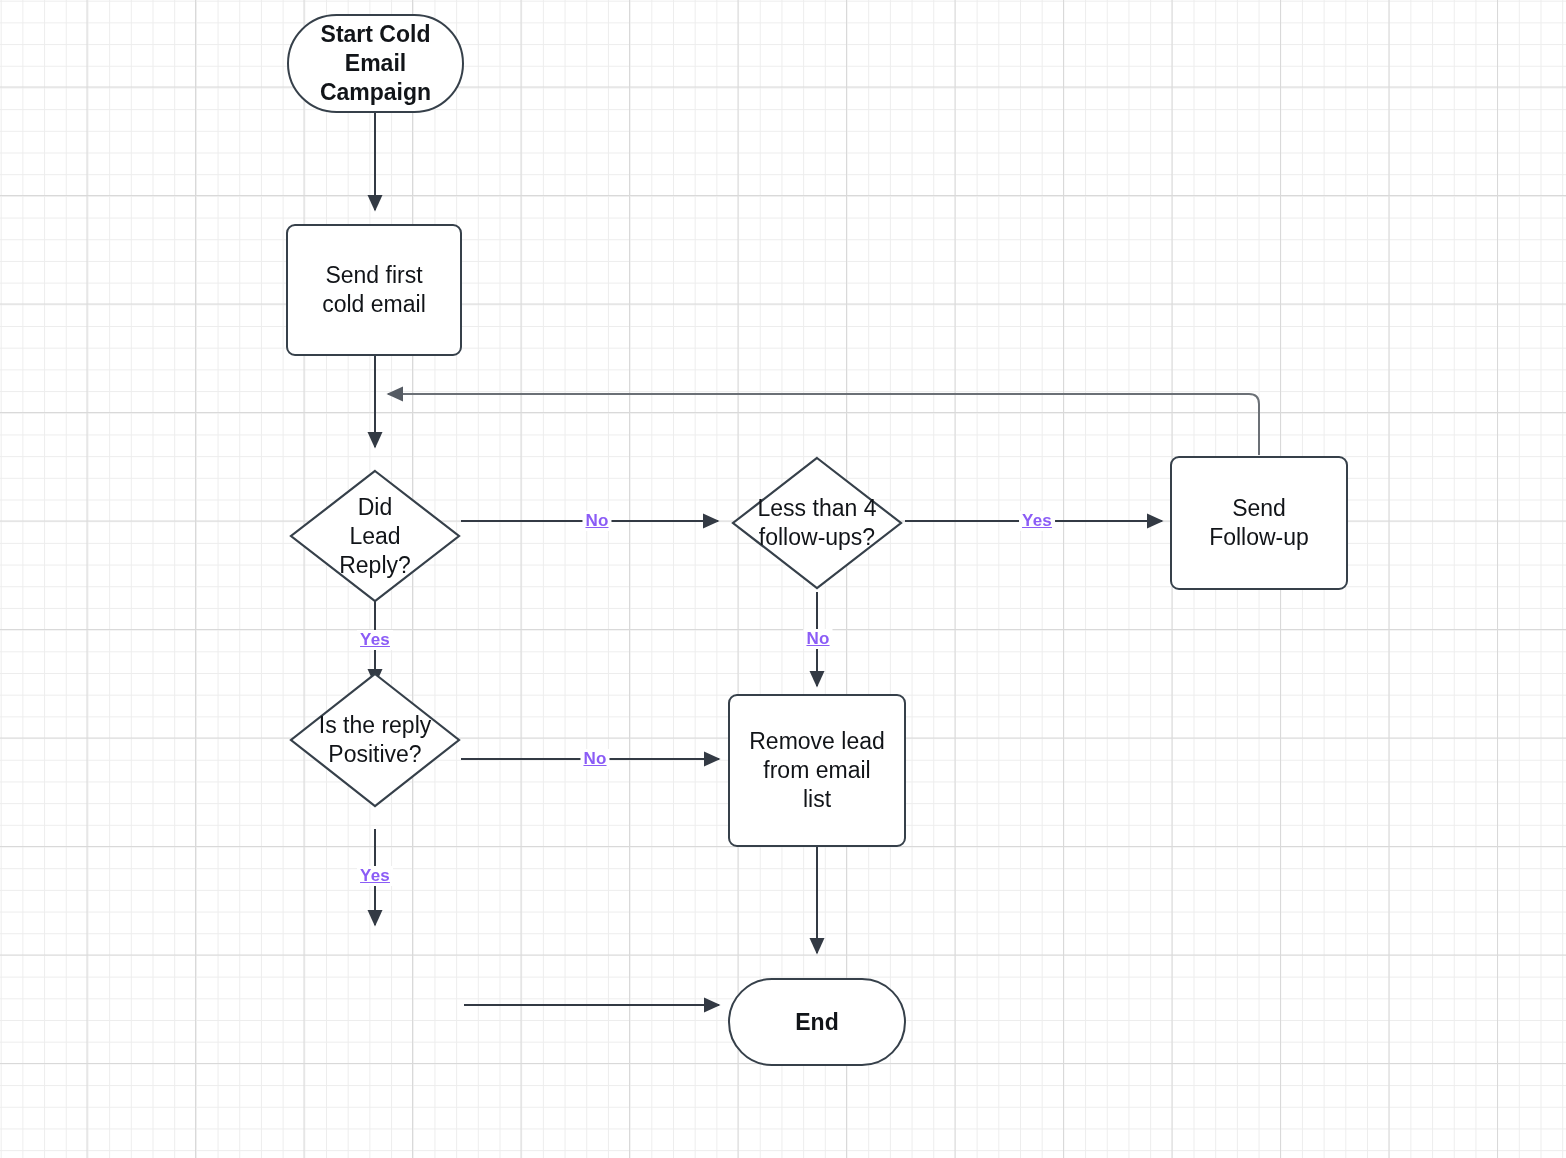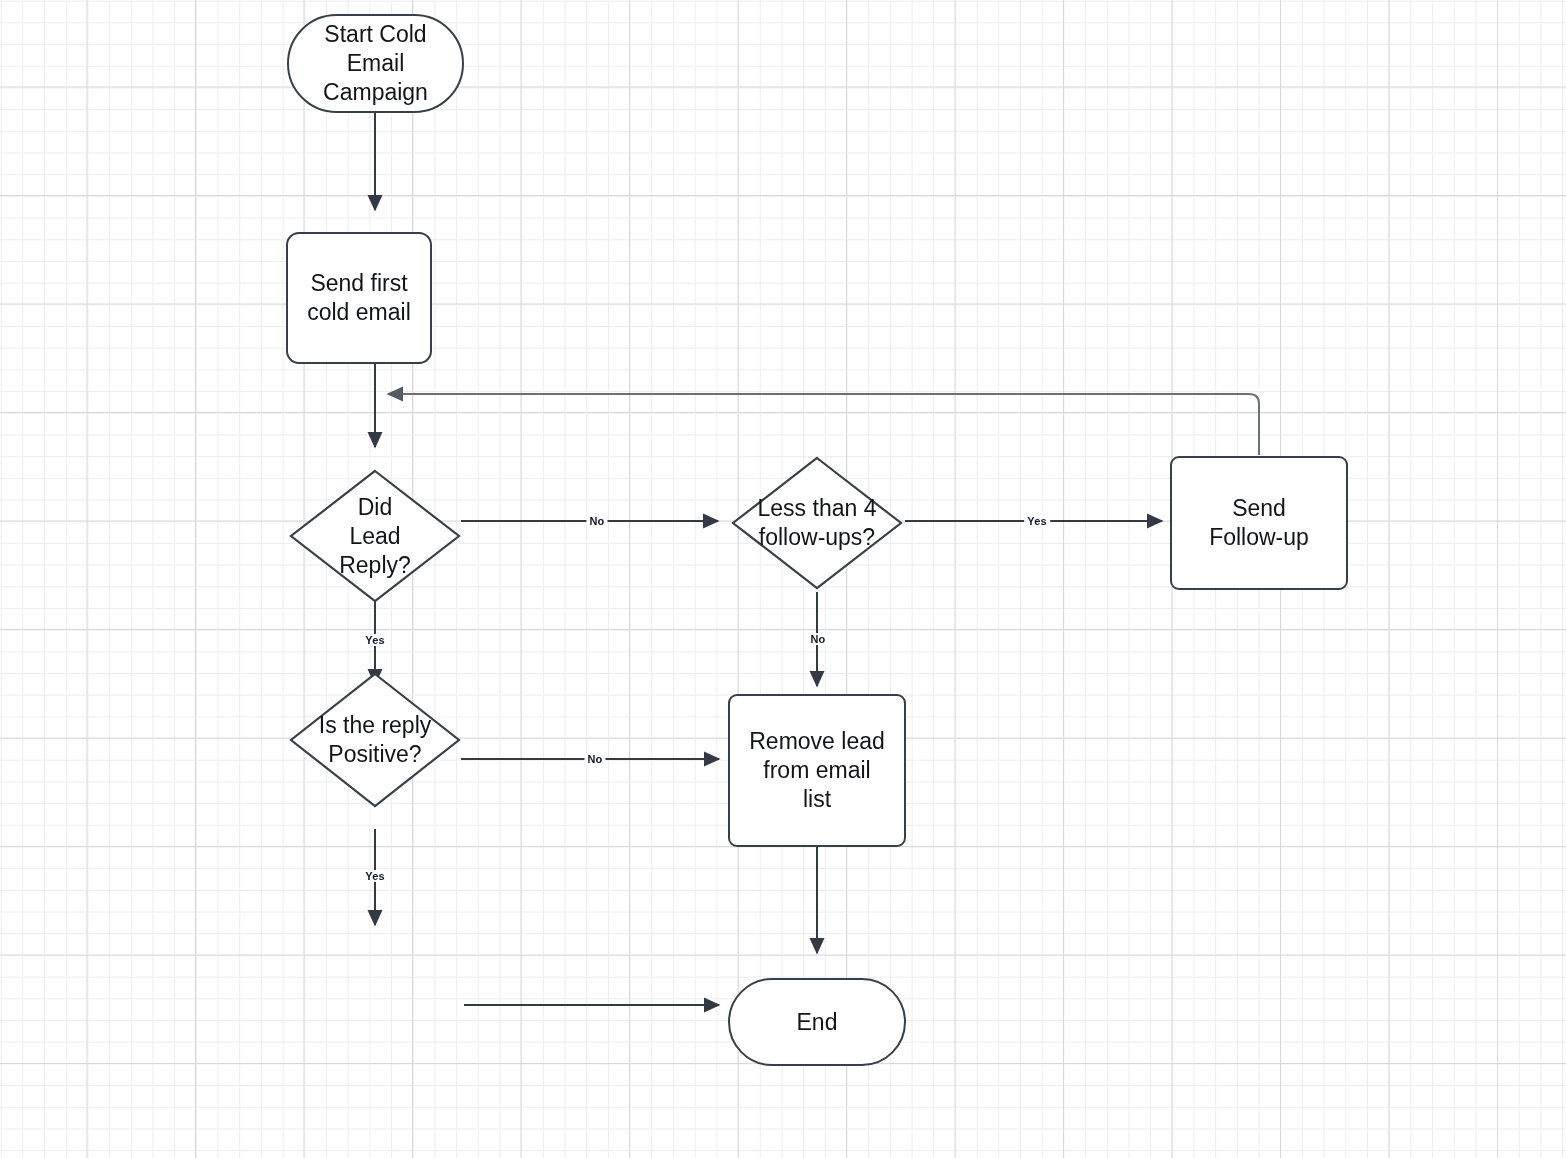"Start Cold" .node.terminator { font-weight: none -> bold }
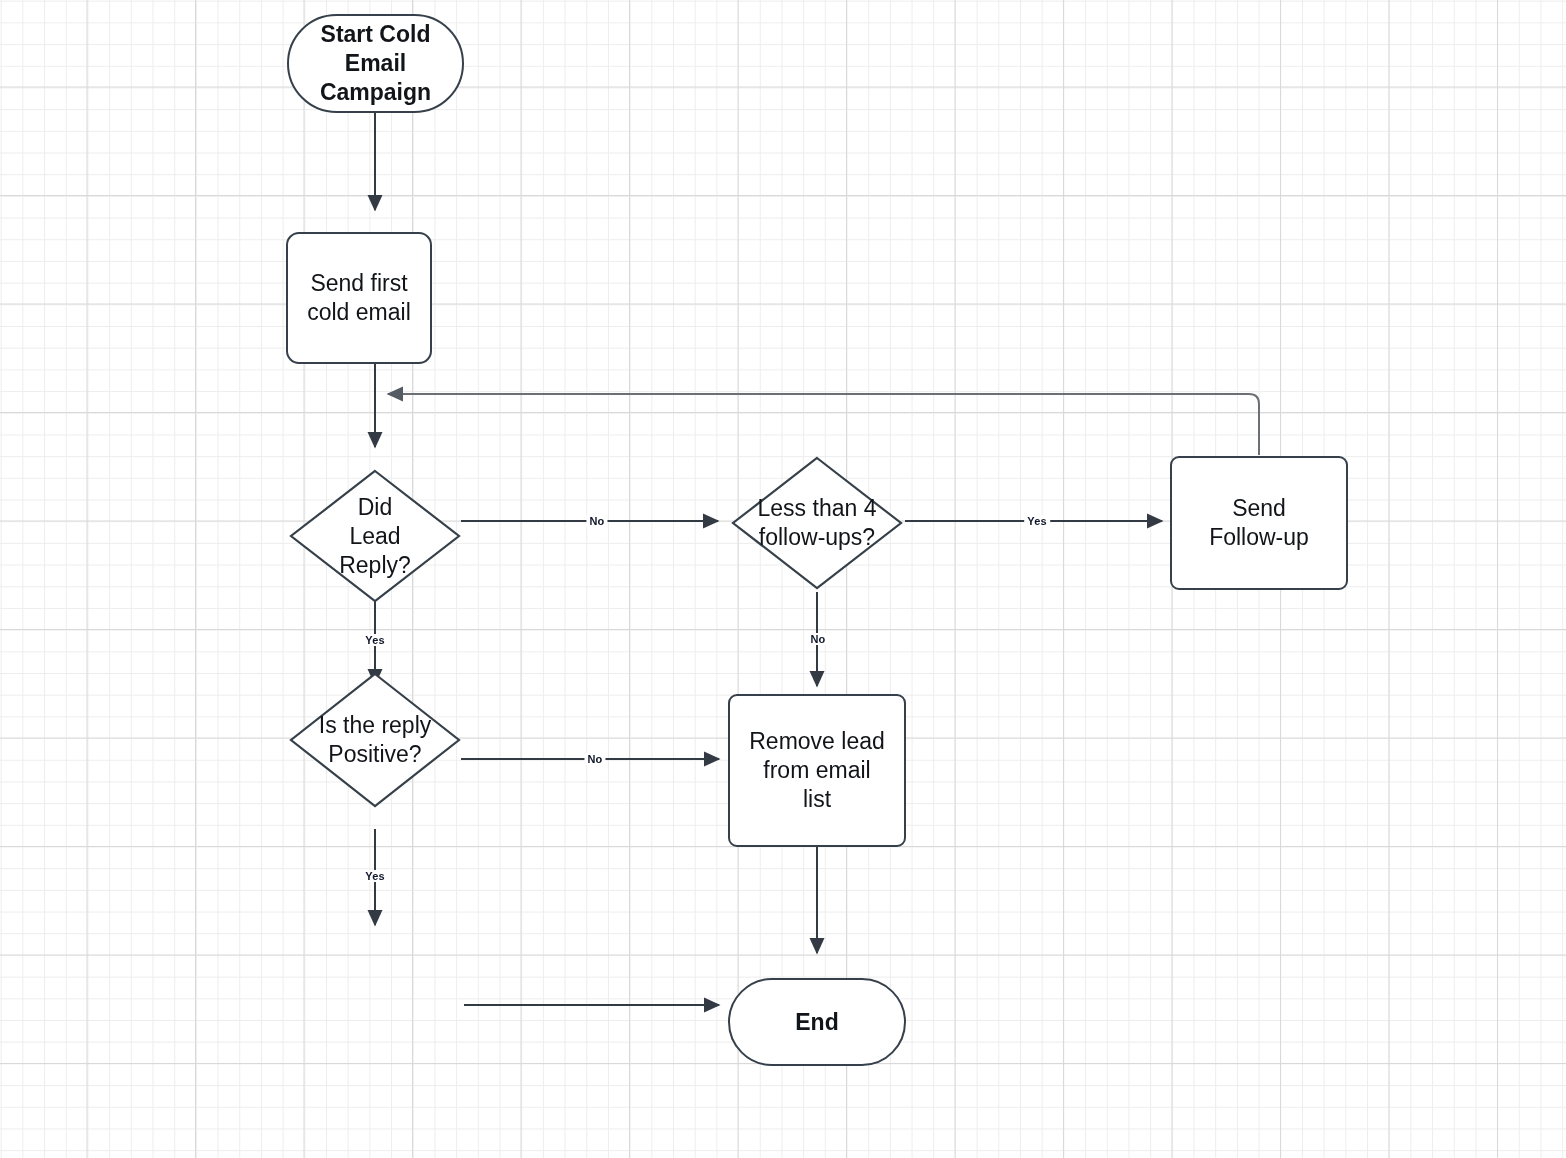"Send first" div.node { border-radius: 13px -> none; top: 232px -> 224px; width: 146px -> 176px }
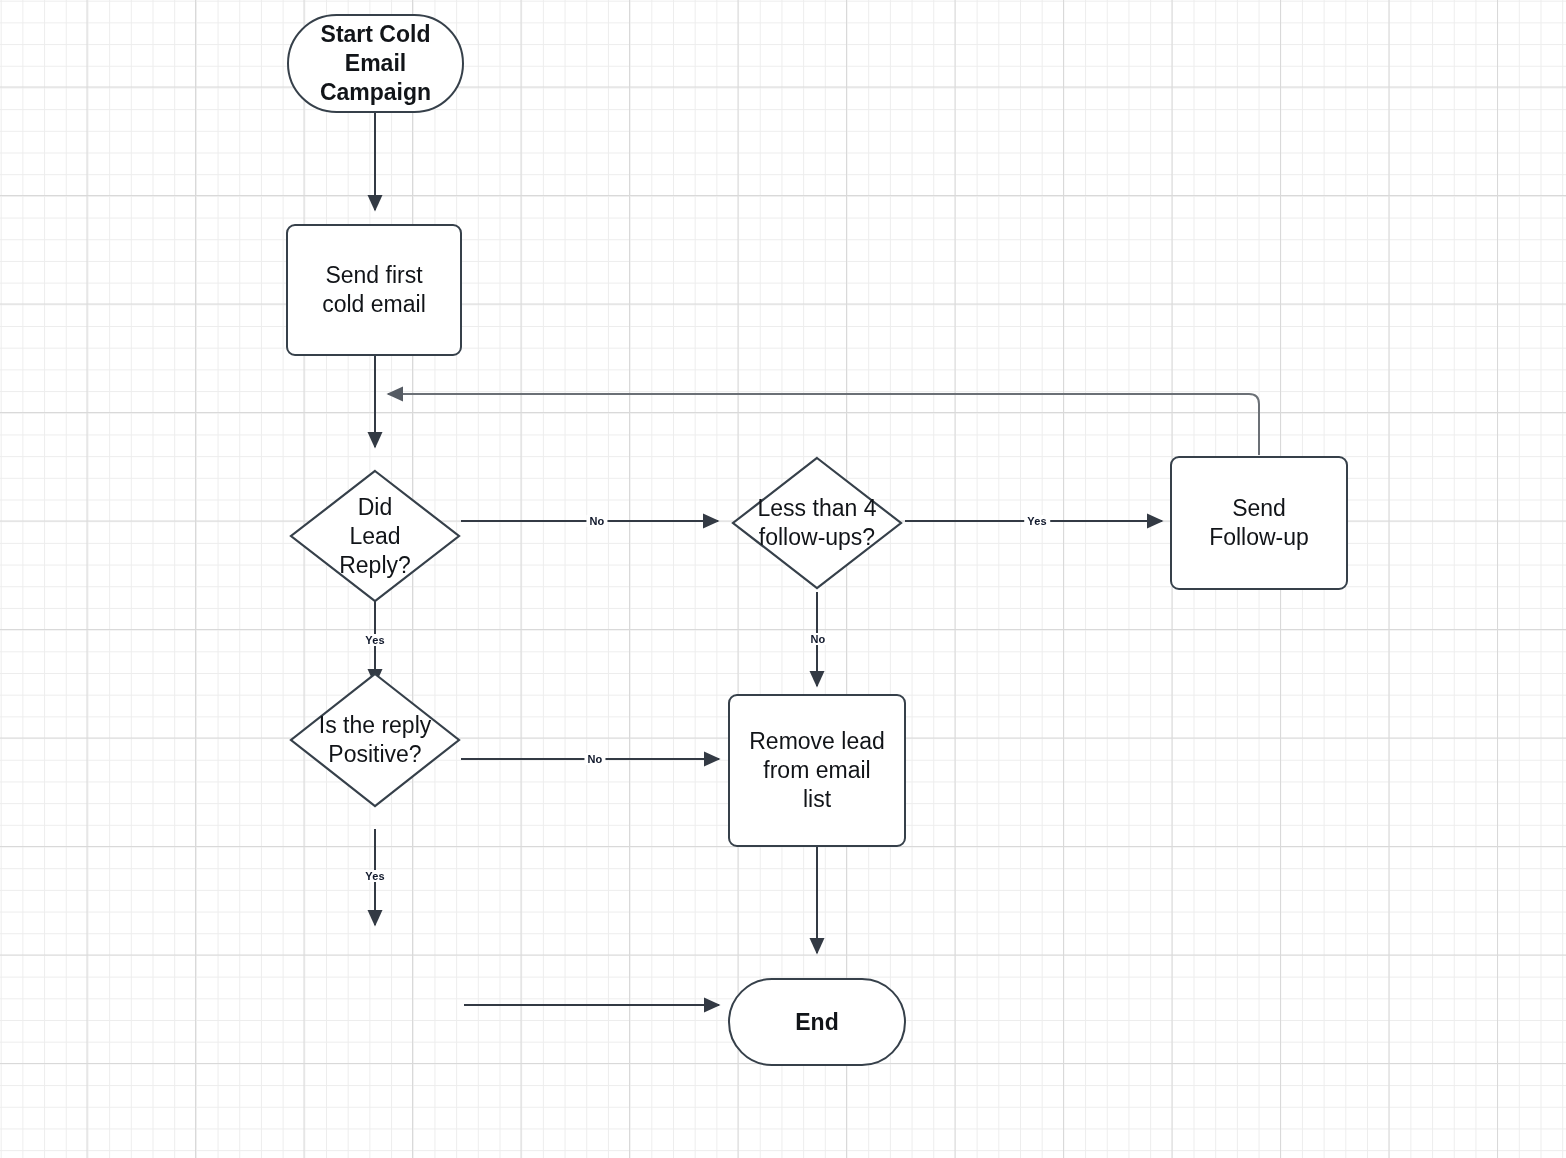"No" .edge-label { color: #0f172a -> #8b5cf6; font-size: 11px -> 17px; text-decoration: none -> underline }
